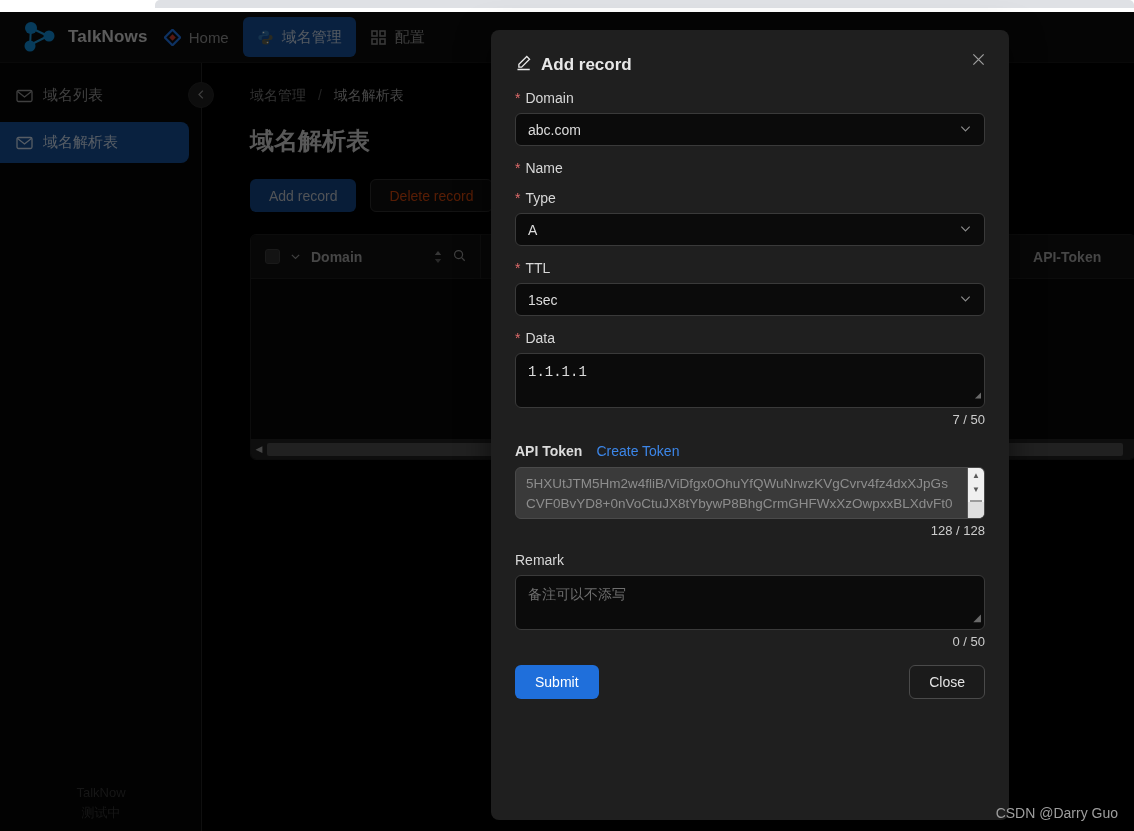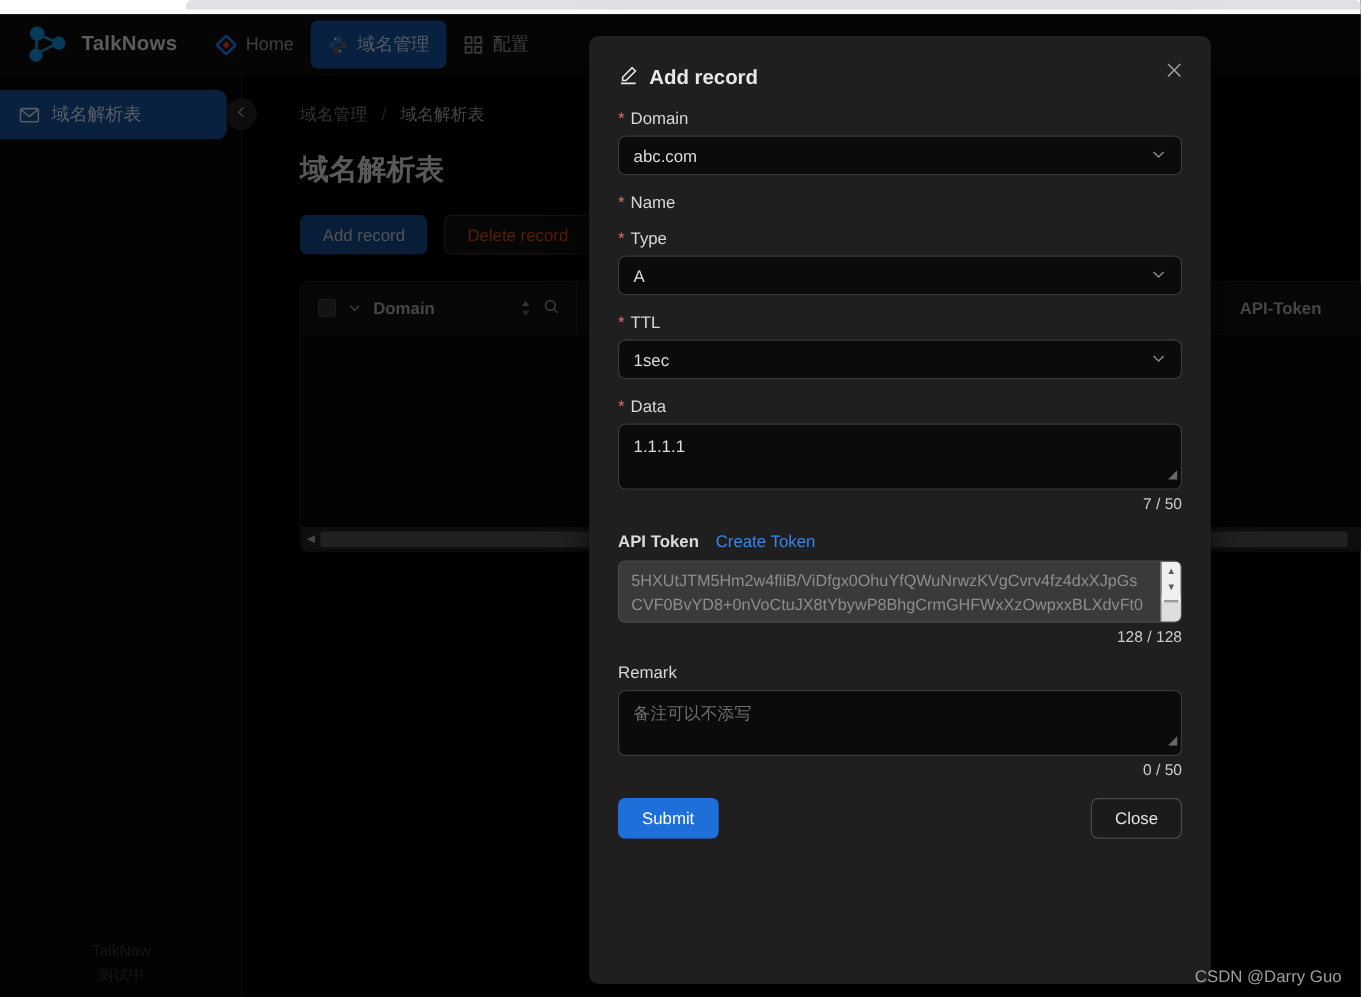"TalkNows" .brand { margin-right: 18px -> 2px }
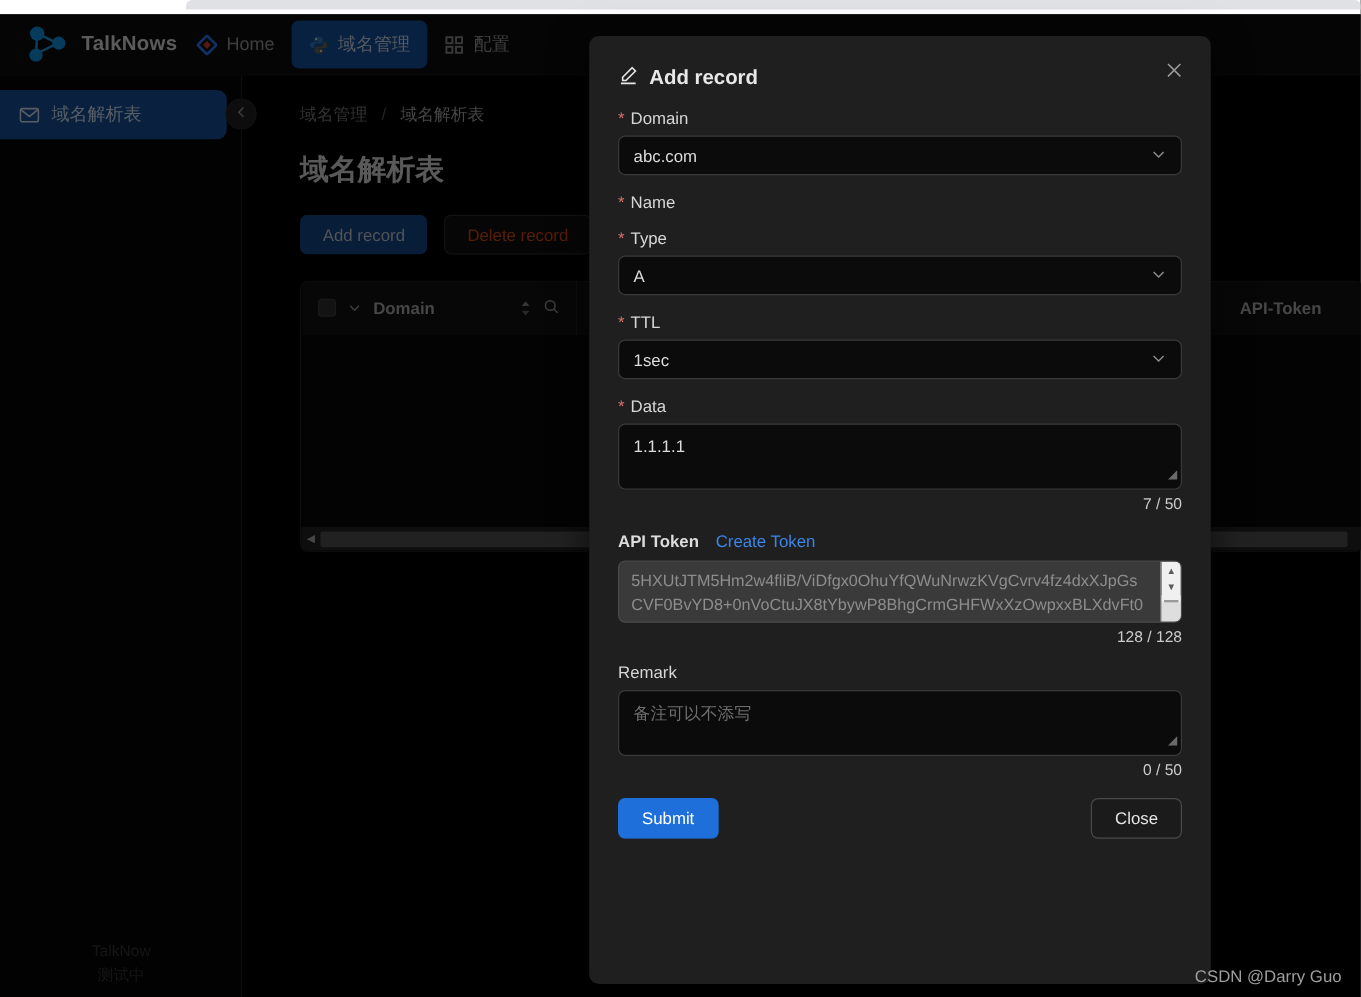"域名列表" div.side-item { html: none -> <div> <span> <svg> <rect></rect> <path></path> </svg> </span> <span>域名列表</span> </div> }
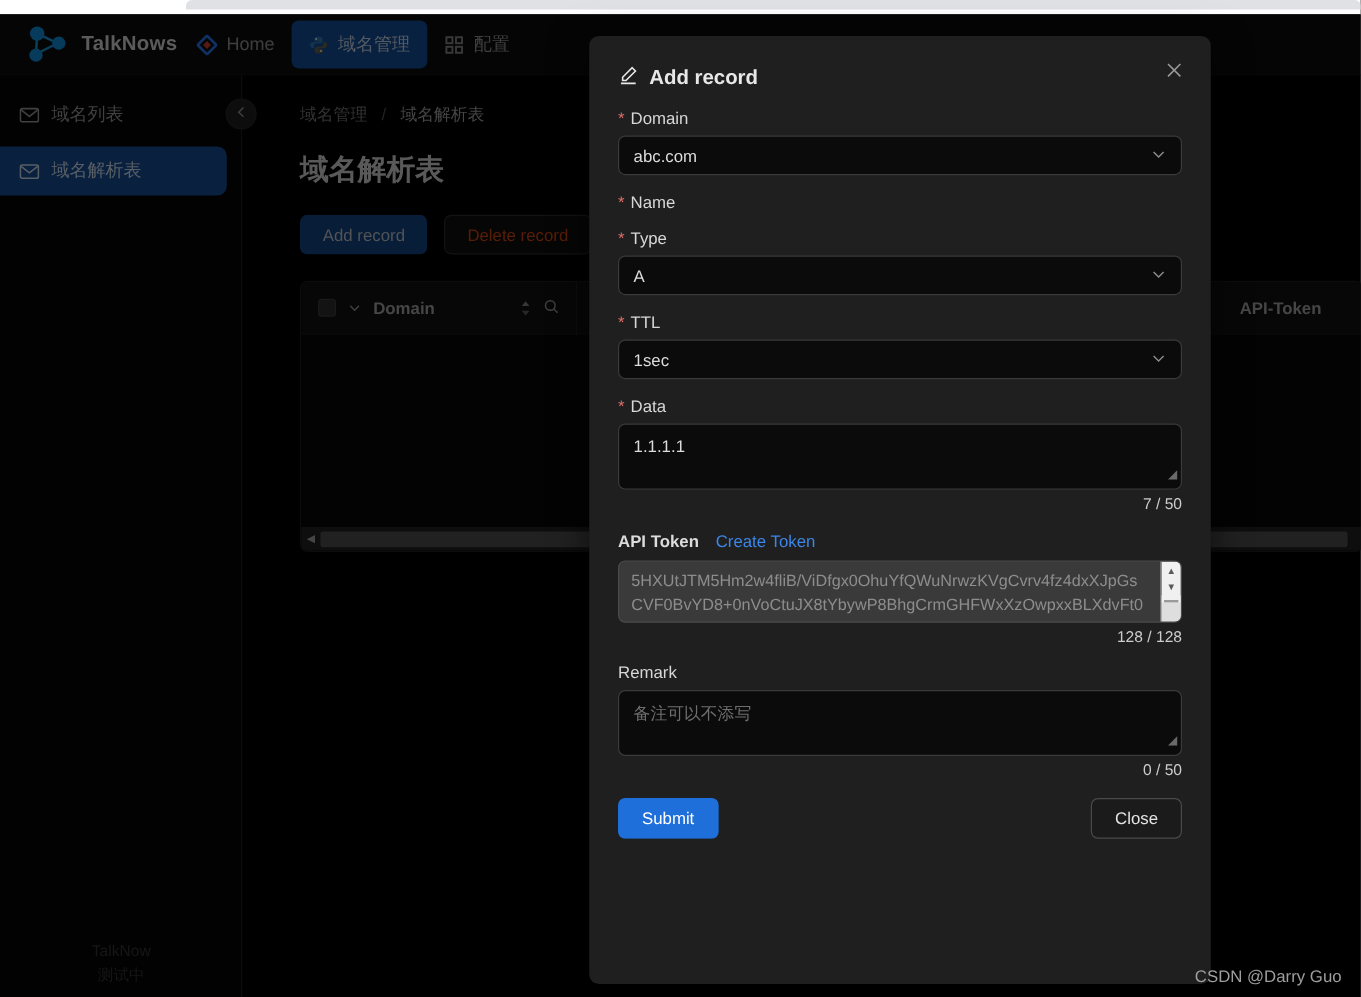"1.1.1.1" .ta.data { font-family: none -> Liberation Mono, monospace }
